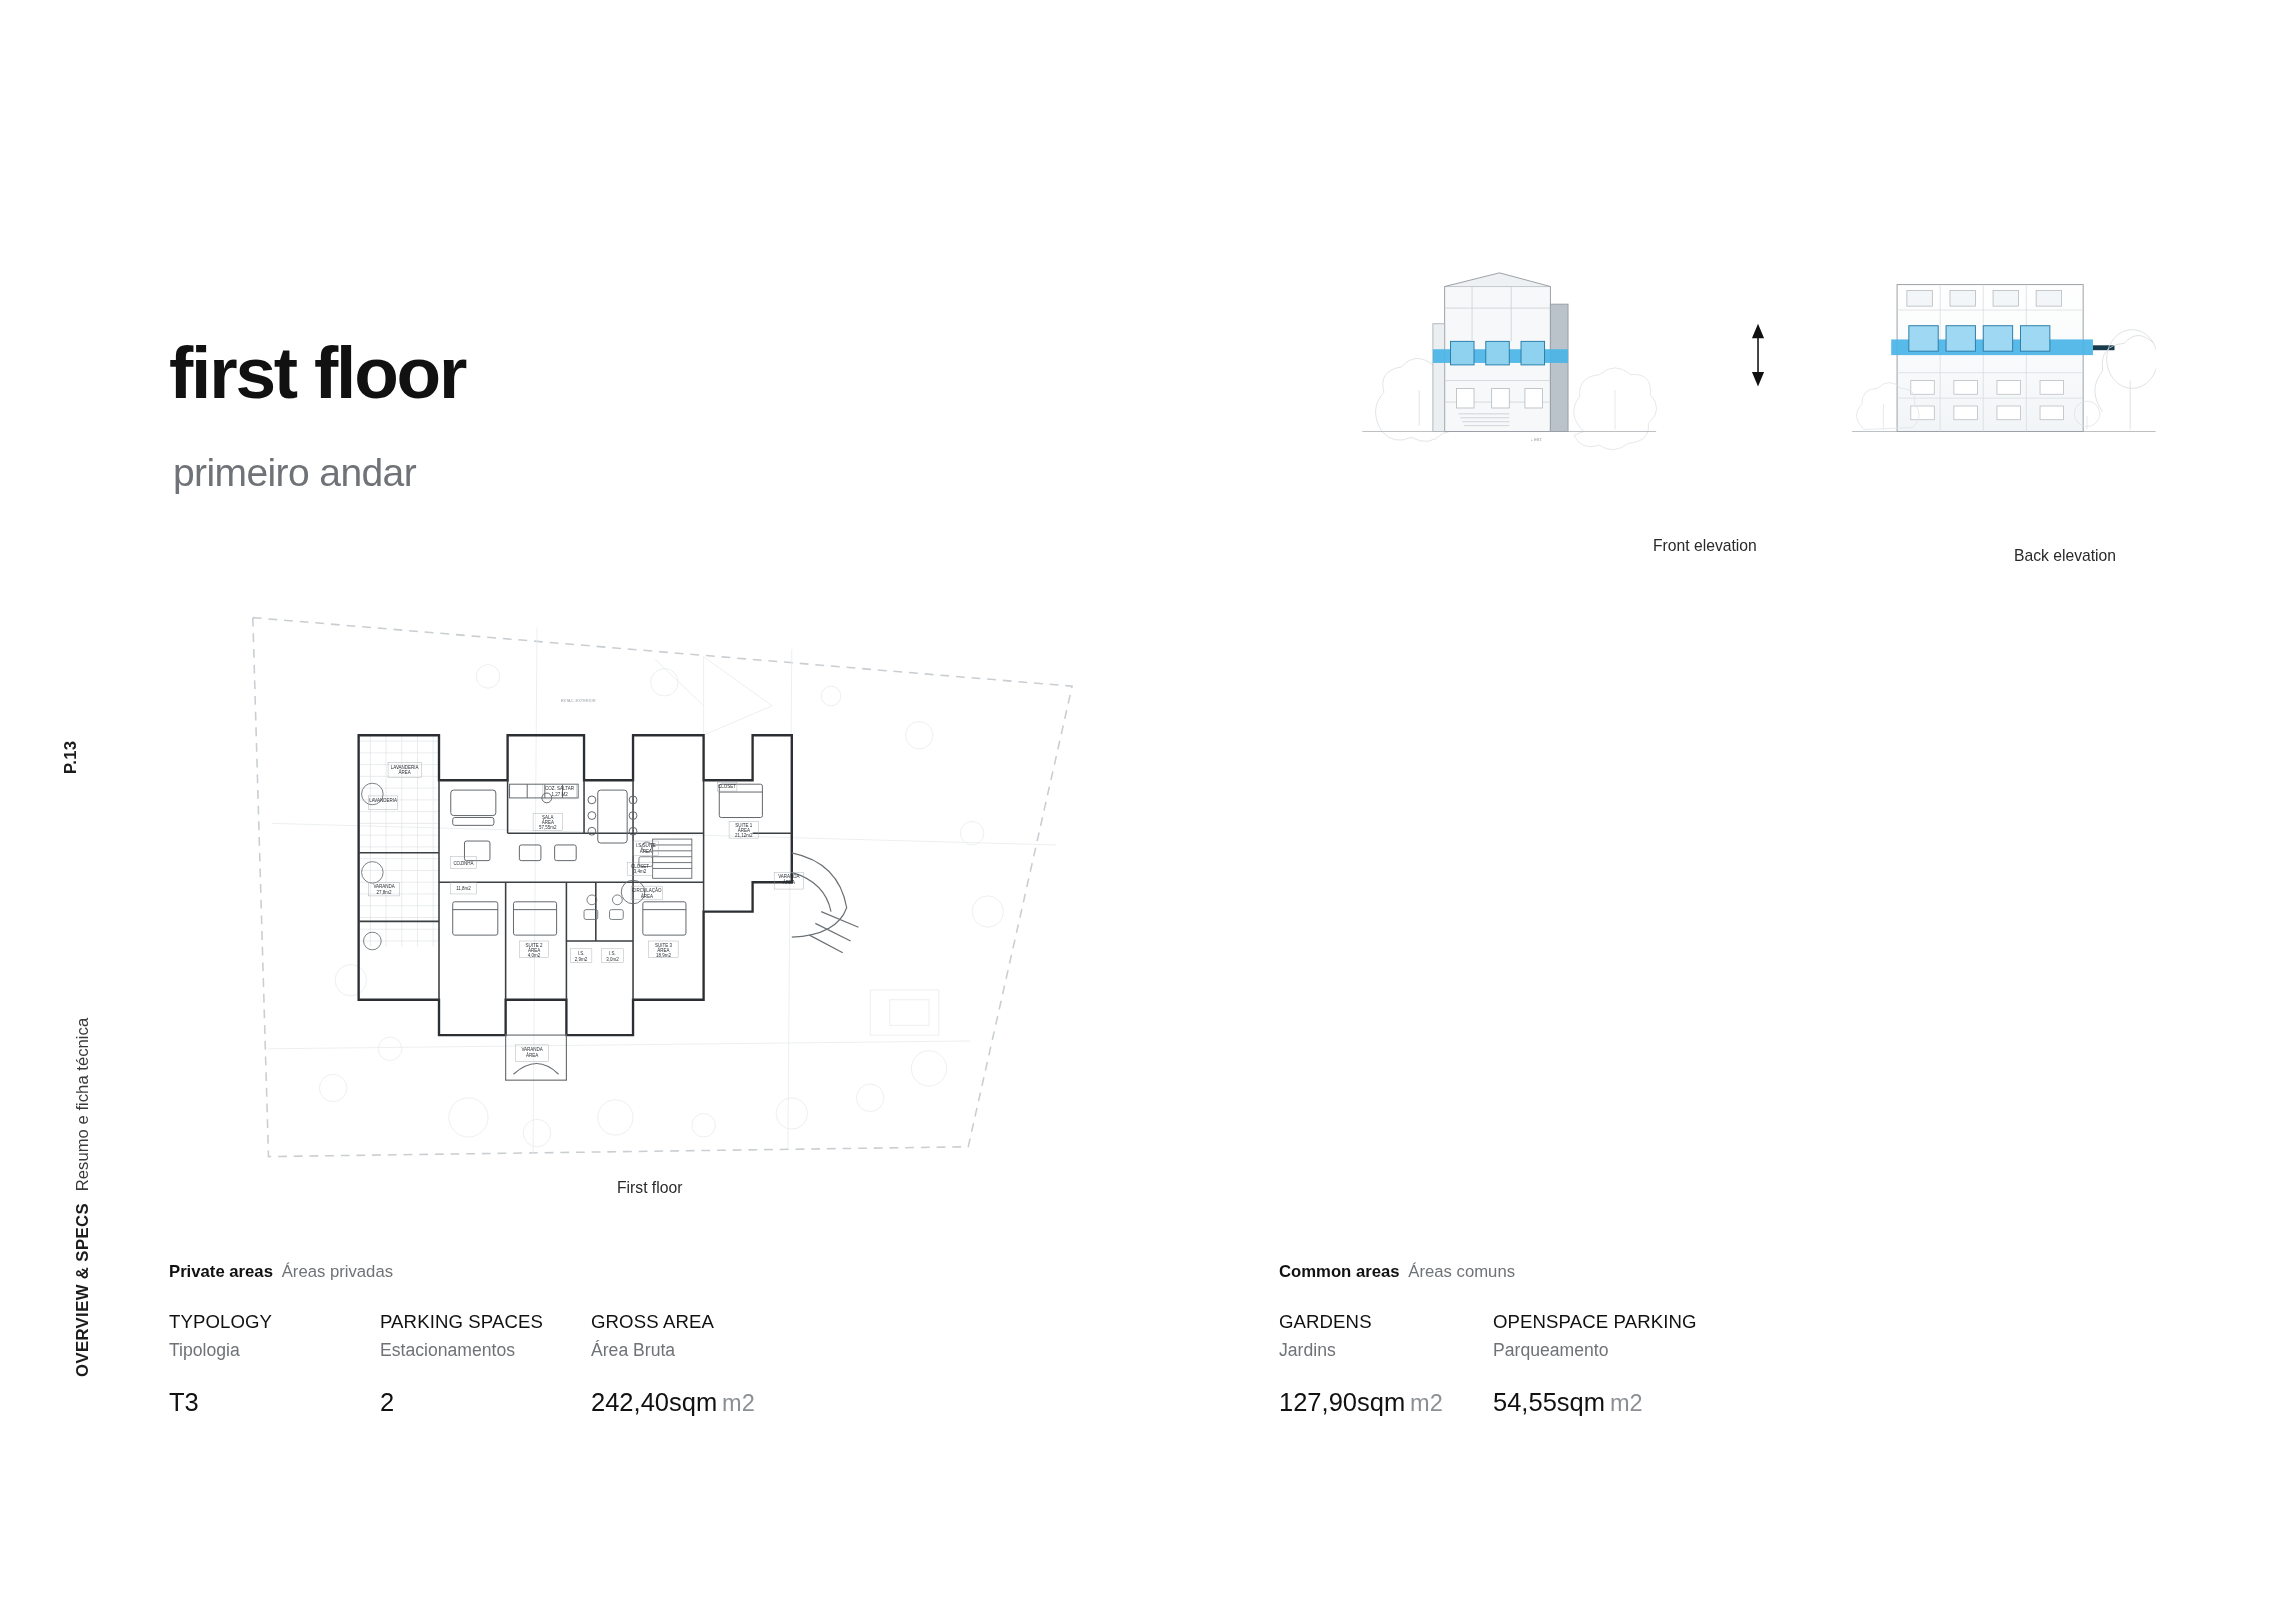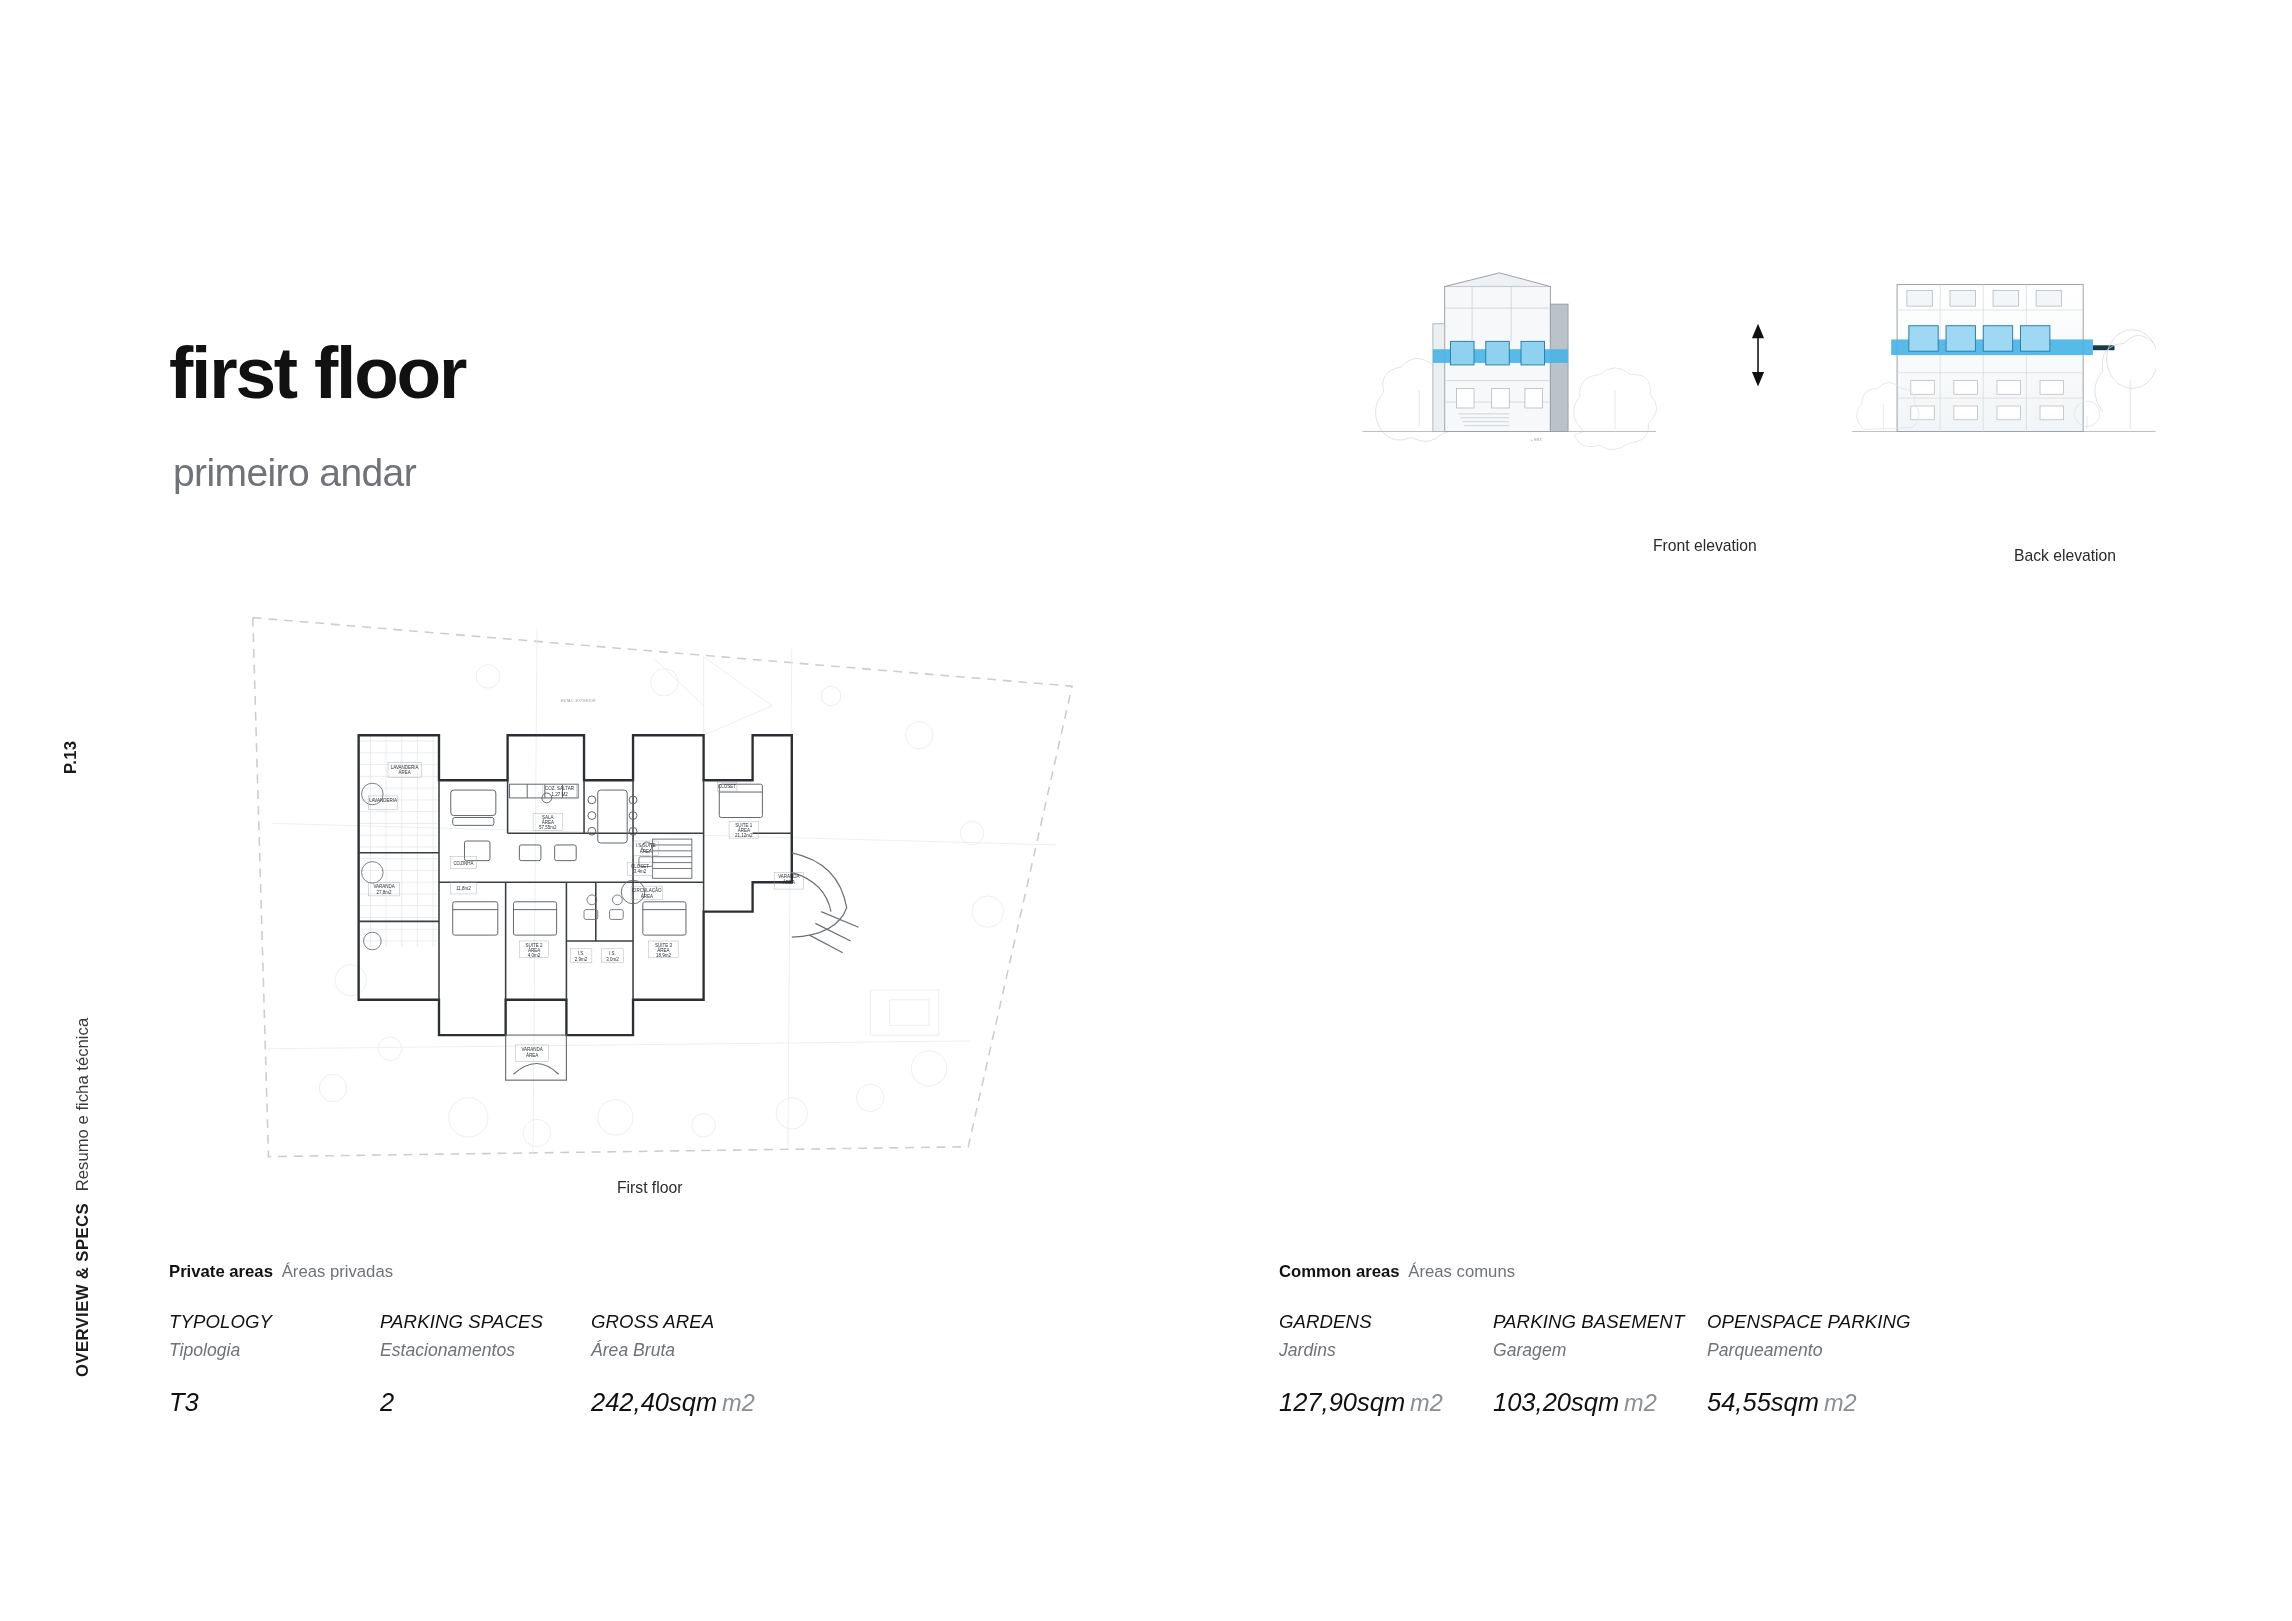"TYPOLOGY" .spec-row { font-style: italic -> none }
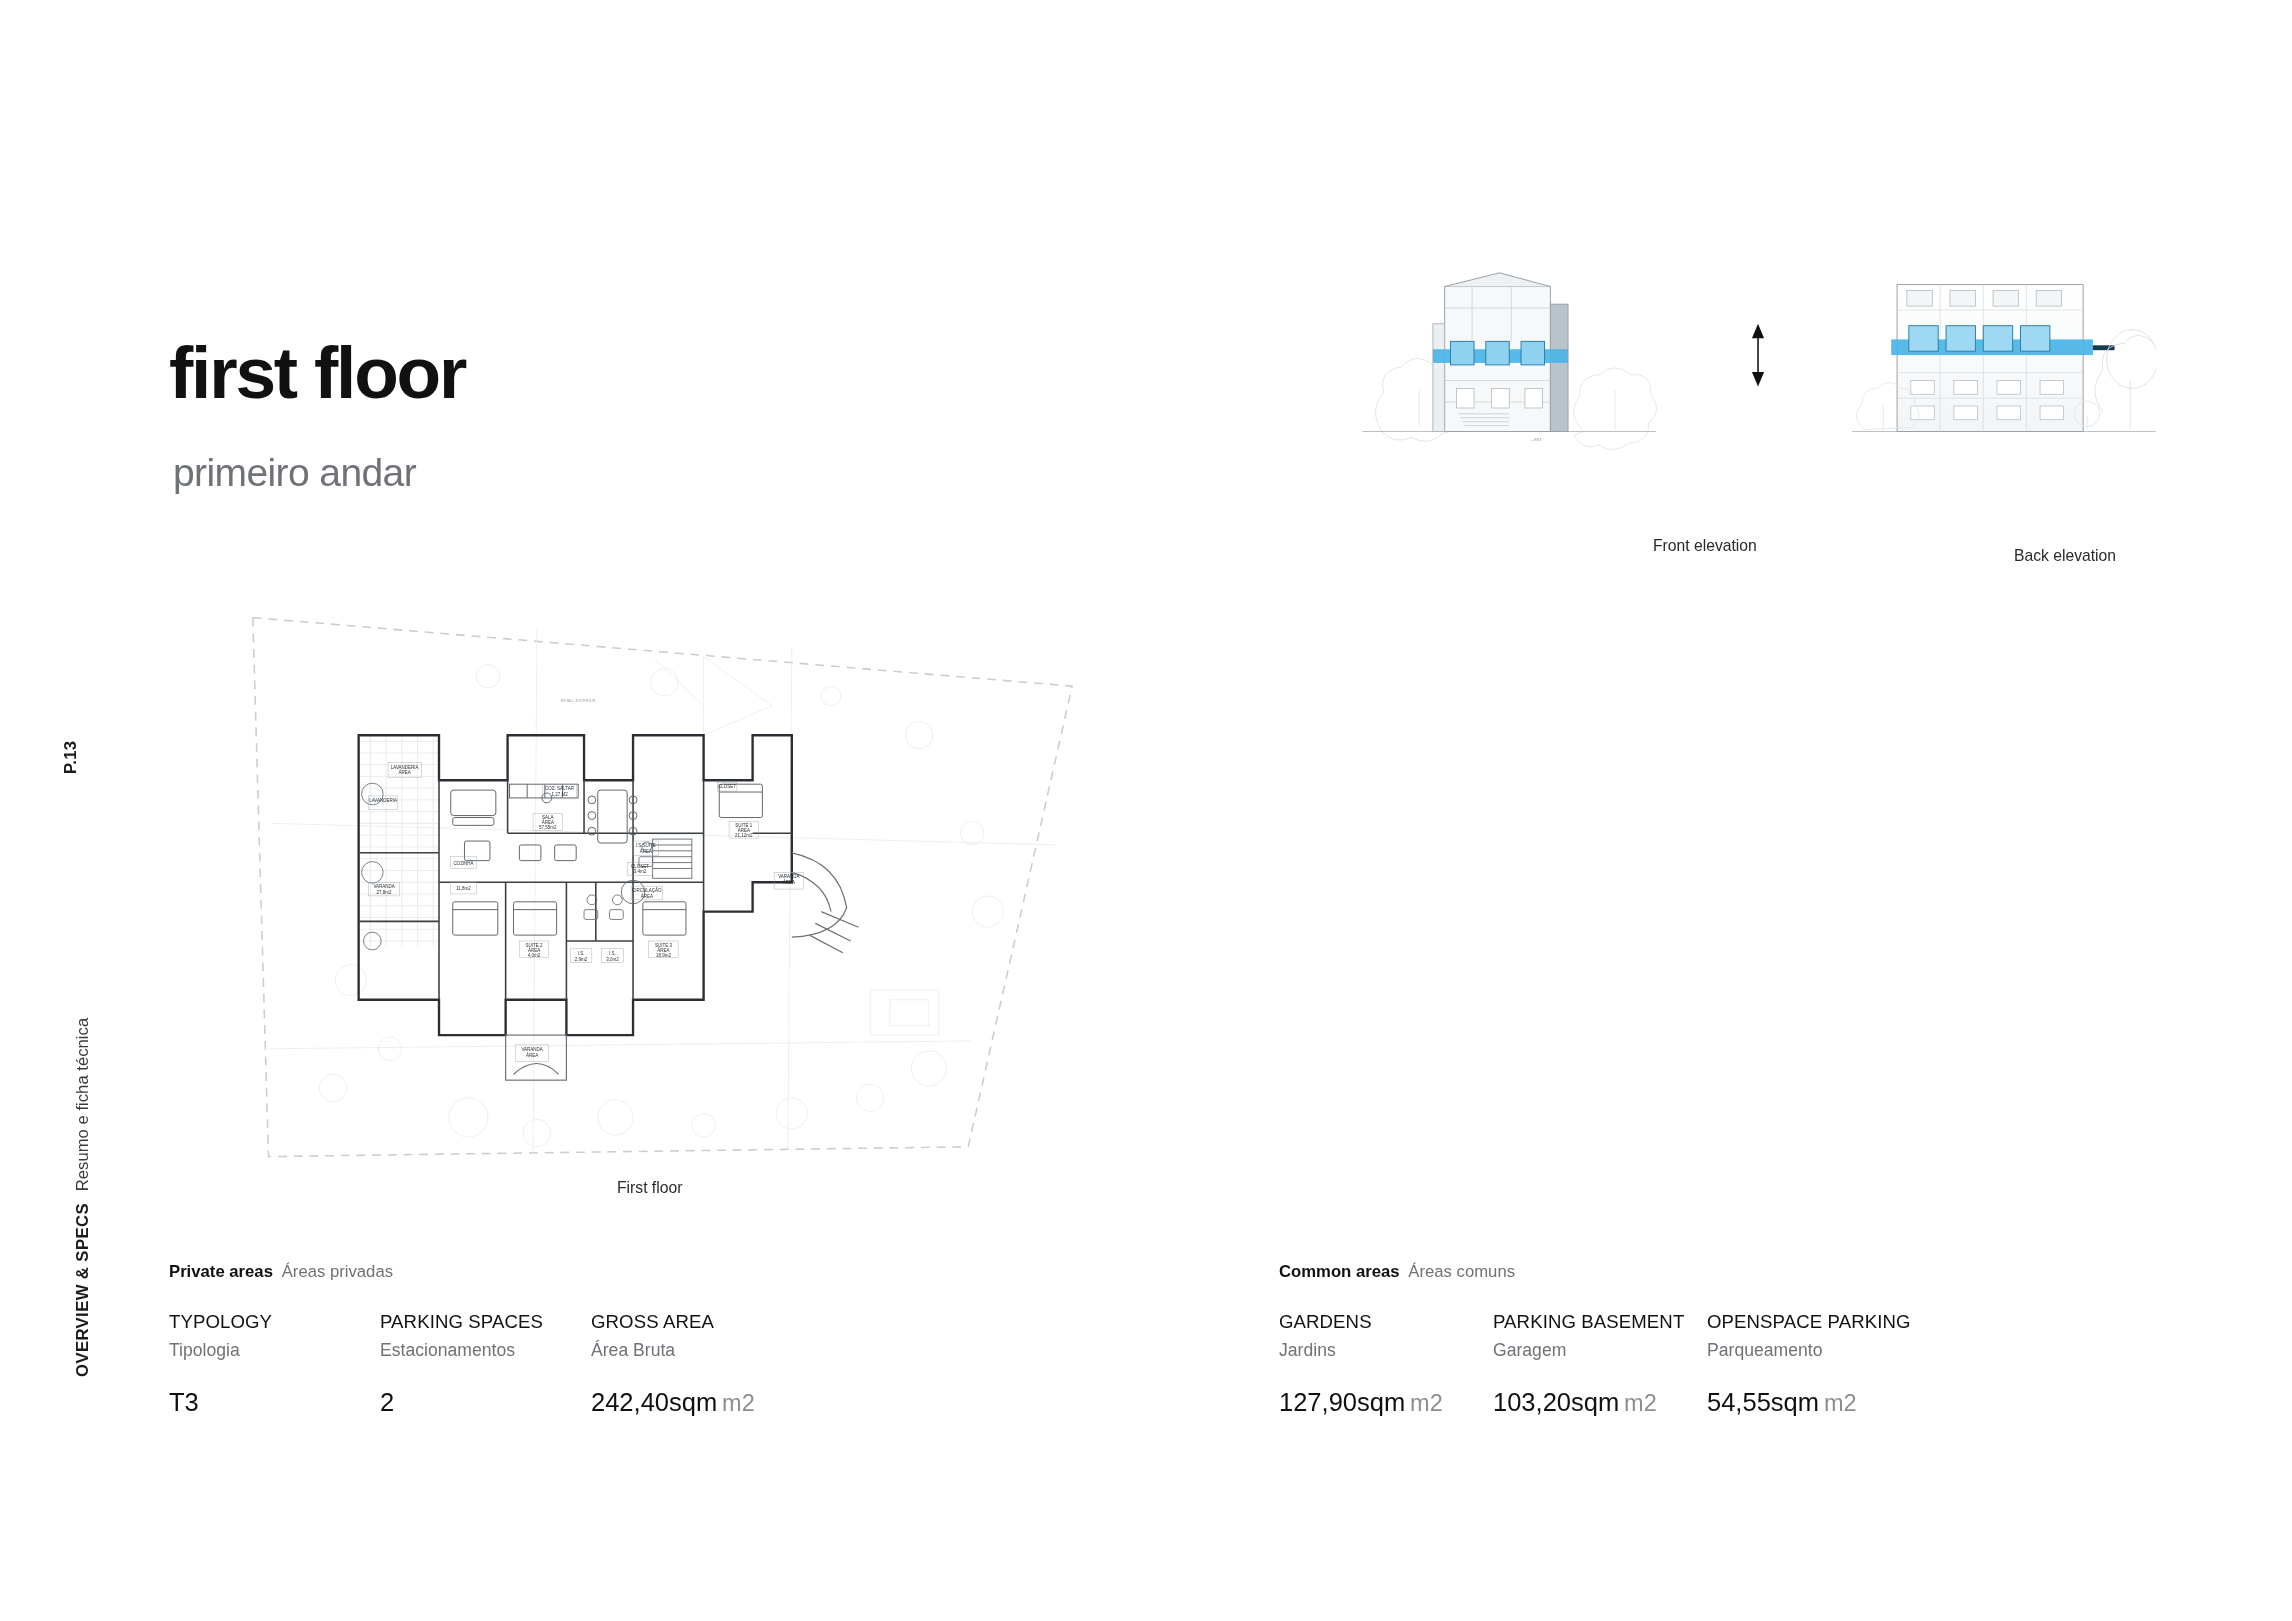"PARKING BASEMENT" div.spec-col { html: <div> <div>PARKING BASEMENT</div> <div>Garagem</div> <div> <span>103,20sqm</span><span>m2</span> </div> </div> -> none }
